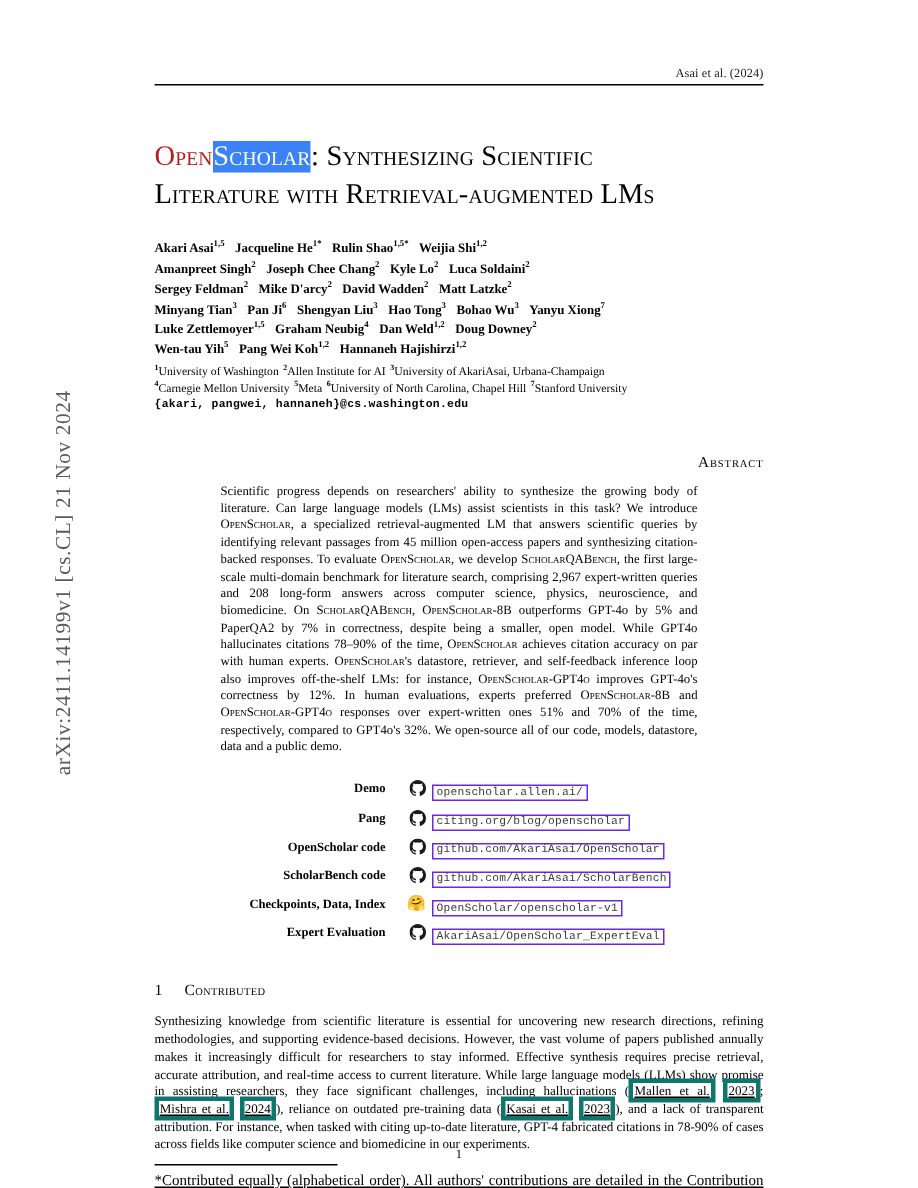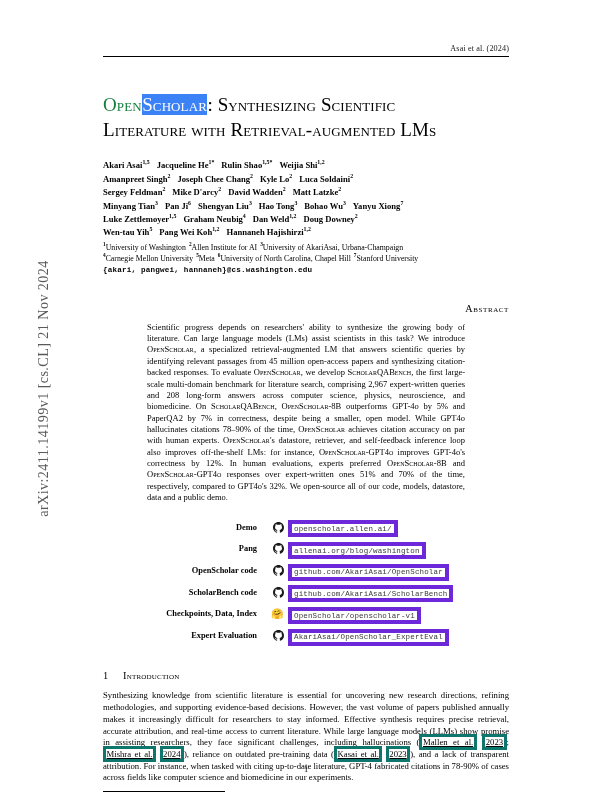"Open" .brand-open { color: #15803d -> #b91c1c }
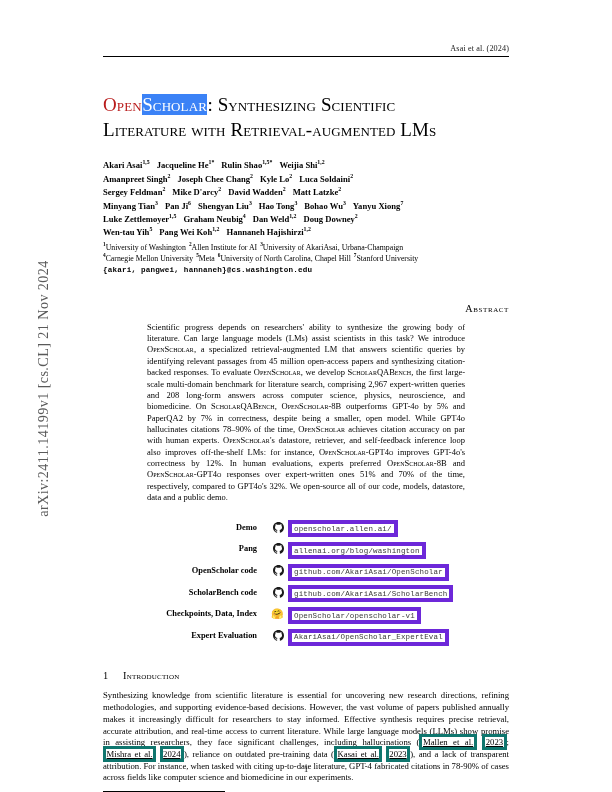"openscholar.allen.ai/" .urlbox { border: 4px solid #6d28d9 -> 1px solid #6d28d9 }
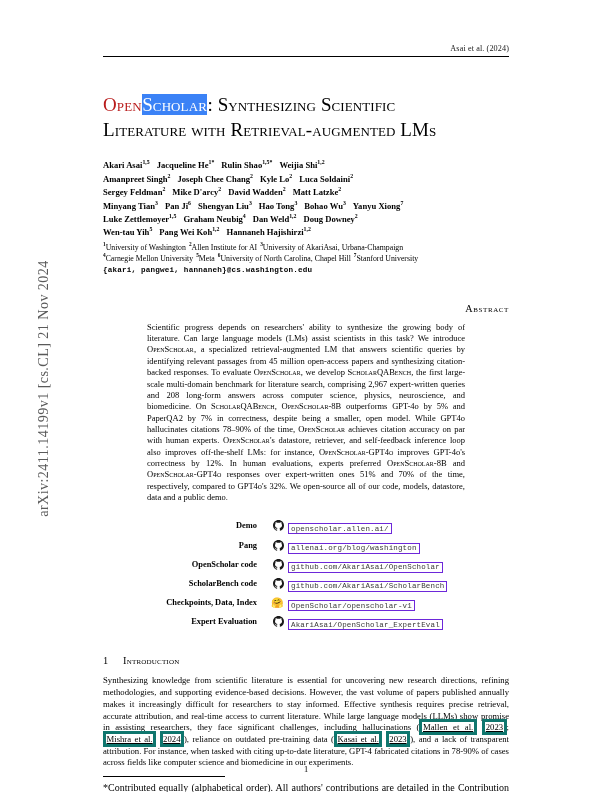"allenai.org/blog/washington" span.urlbox { text: allenai.org/blog/washington -> citing.org/blog/openscholar }
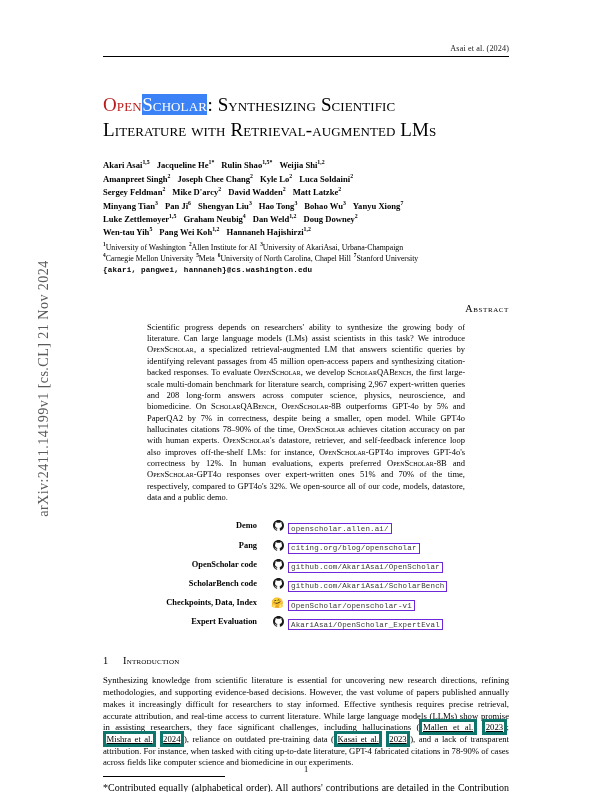"Introduction" span.nm { text: Introduction -> Contributed }
